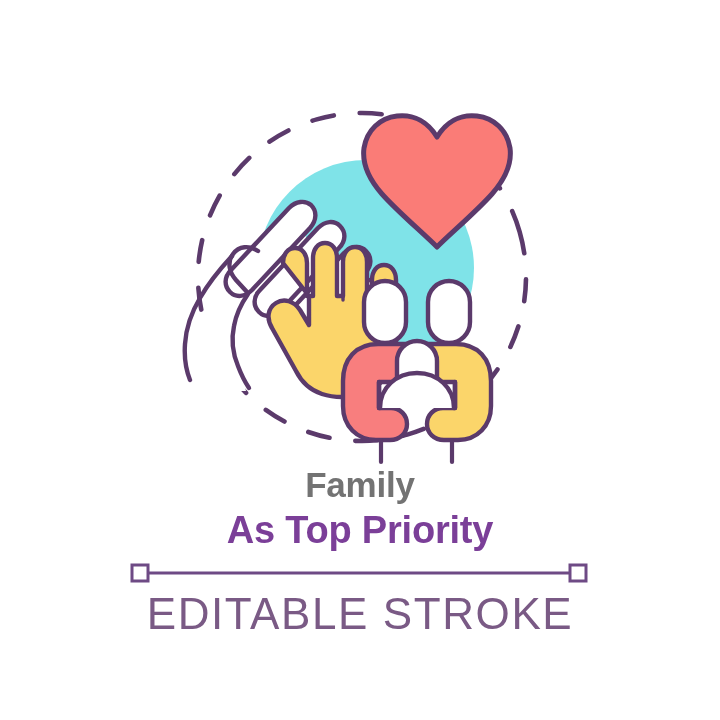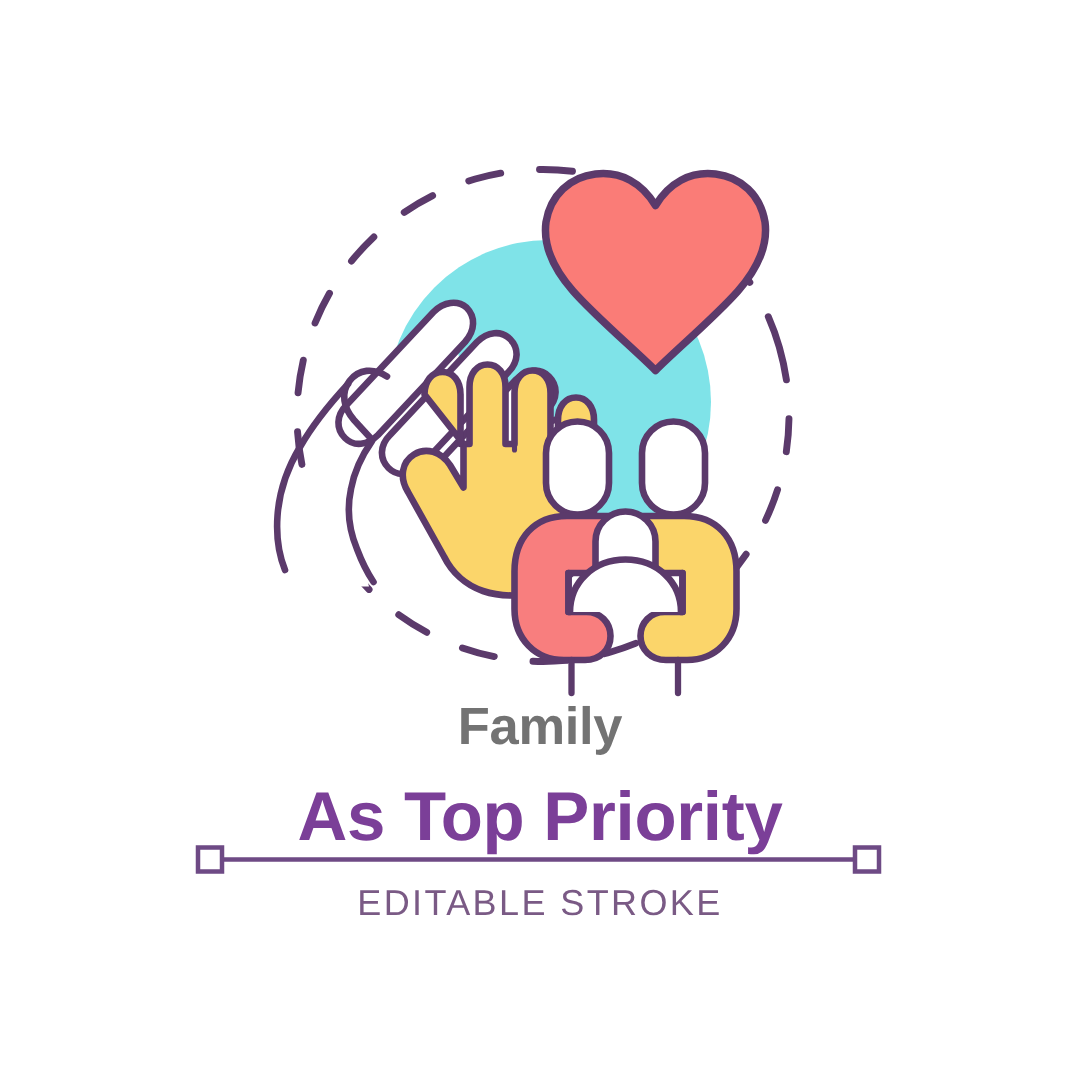"As Top Priority" .title-line-2 { font-size: 46px -> 38px; margin-top: 17px -> 7px }
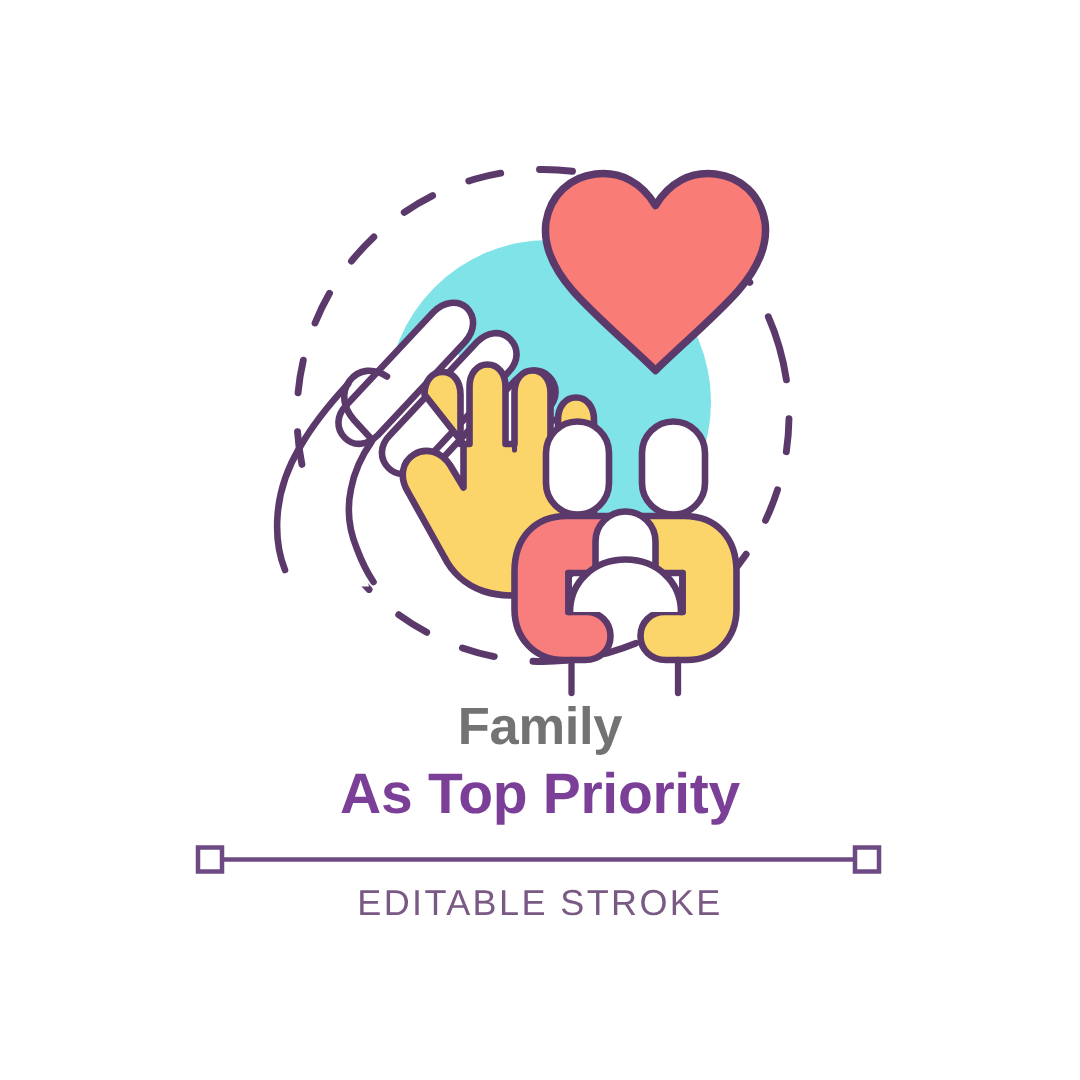"EDITABLE STROKE" .stroke-label { font-size: 24px -> 44px }
